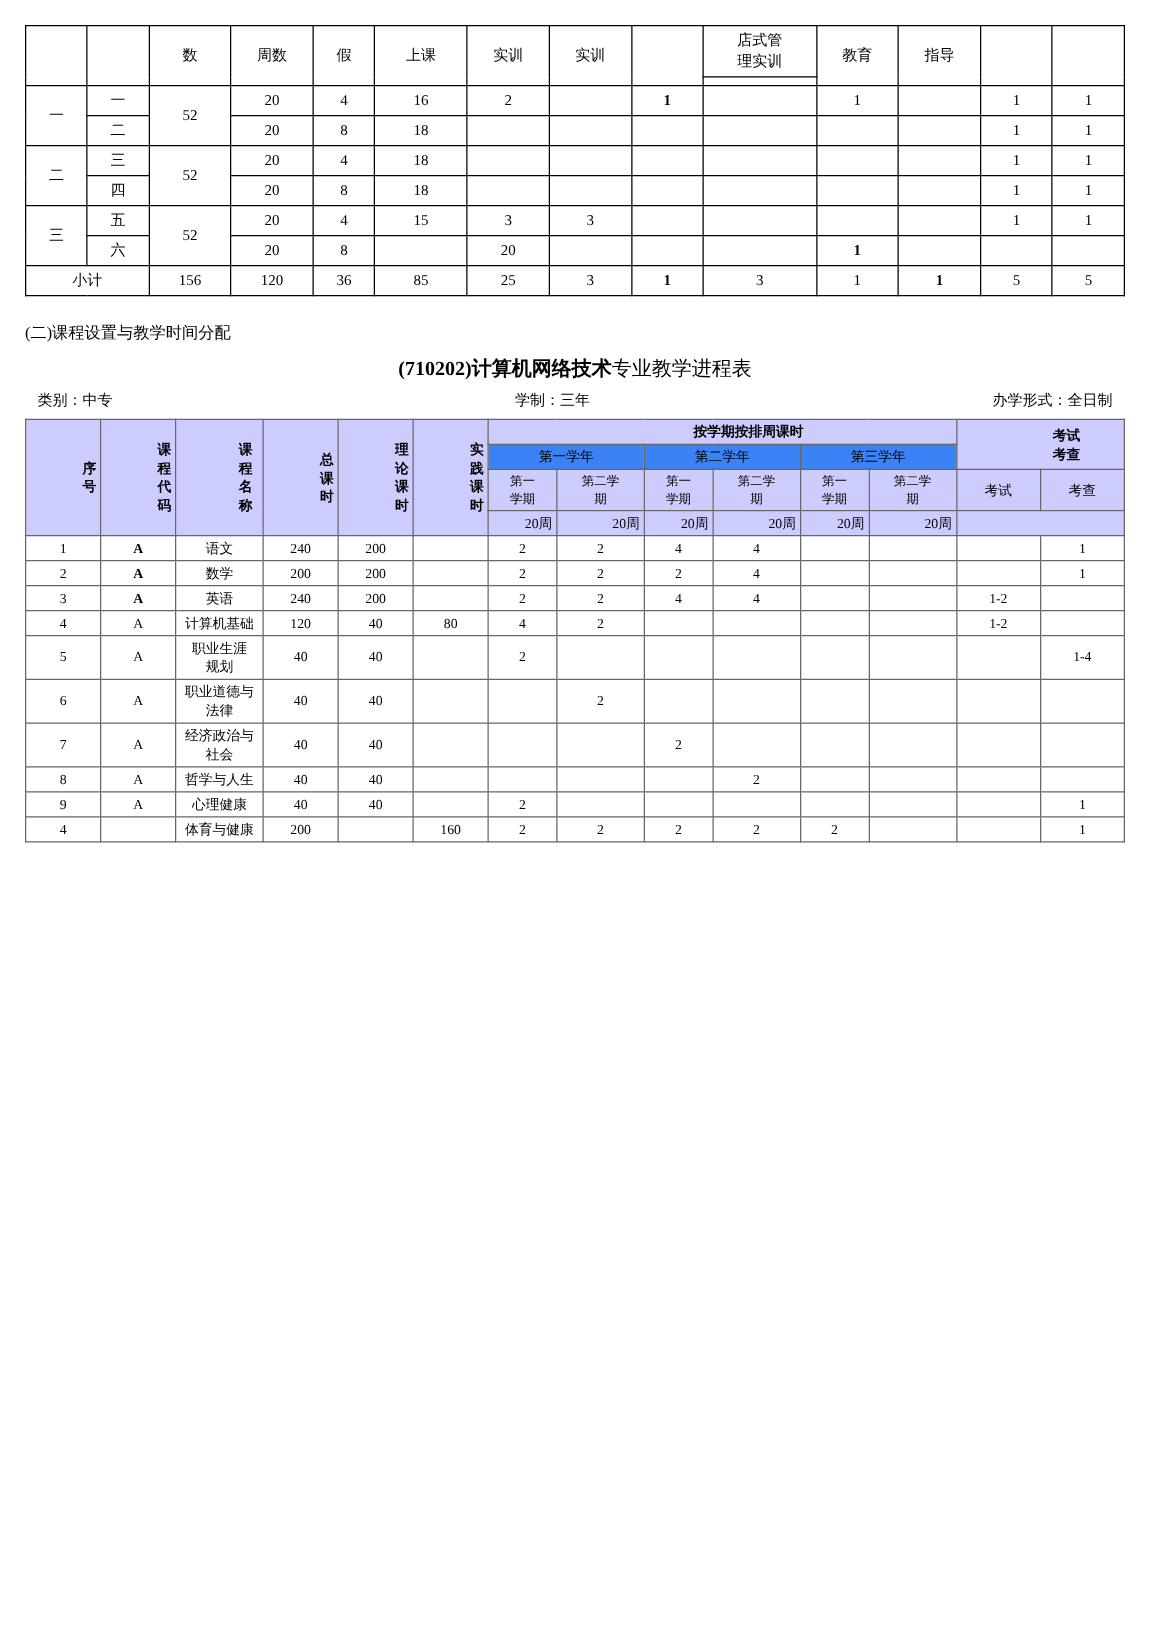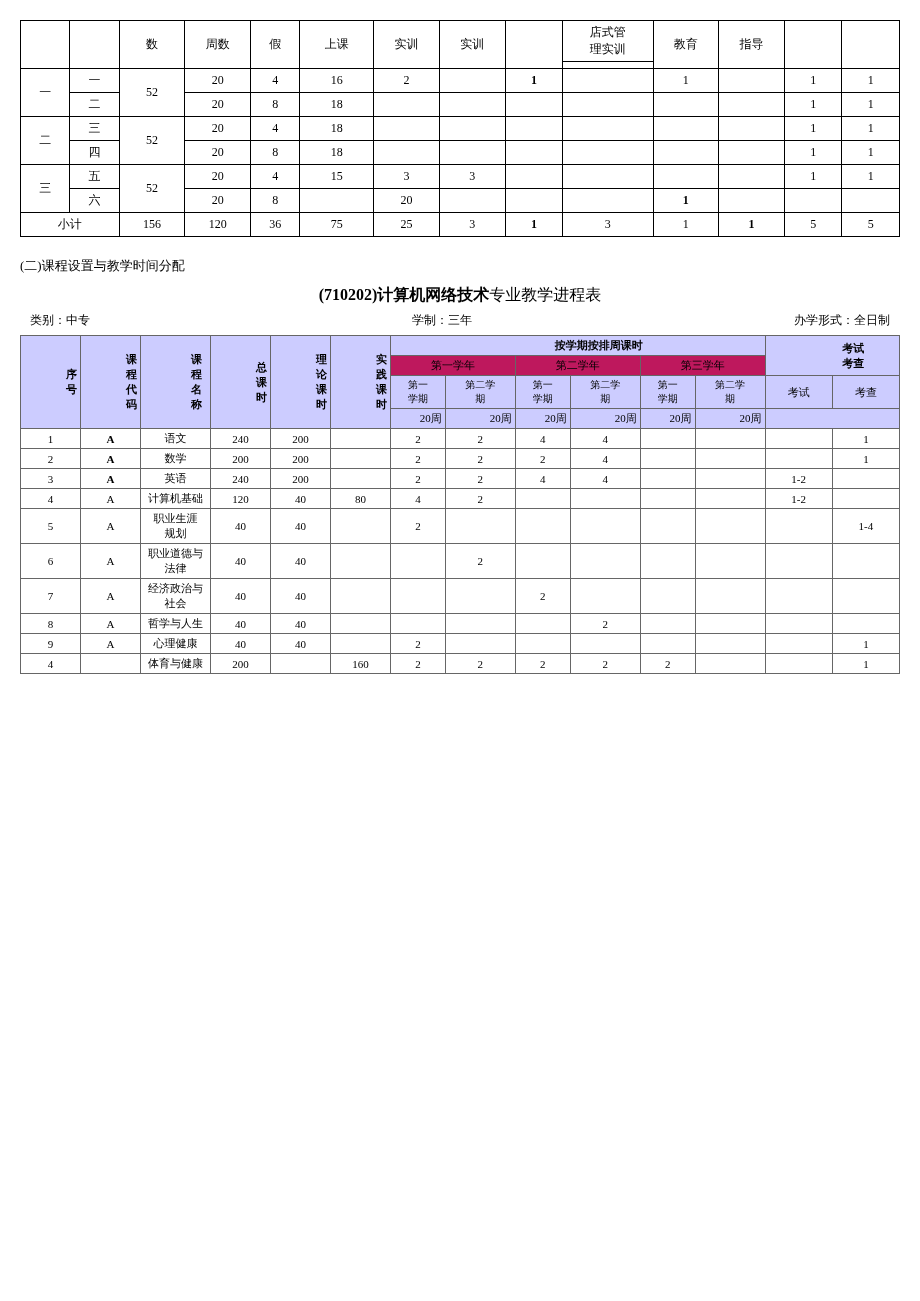"75" td { text: 75 -> 85 }
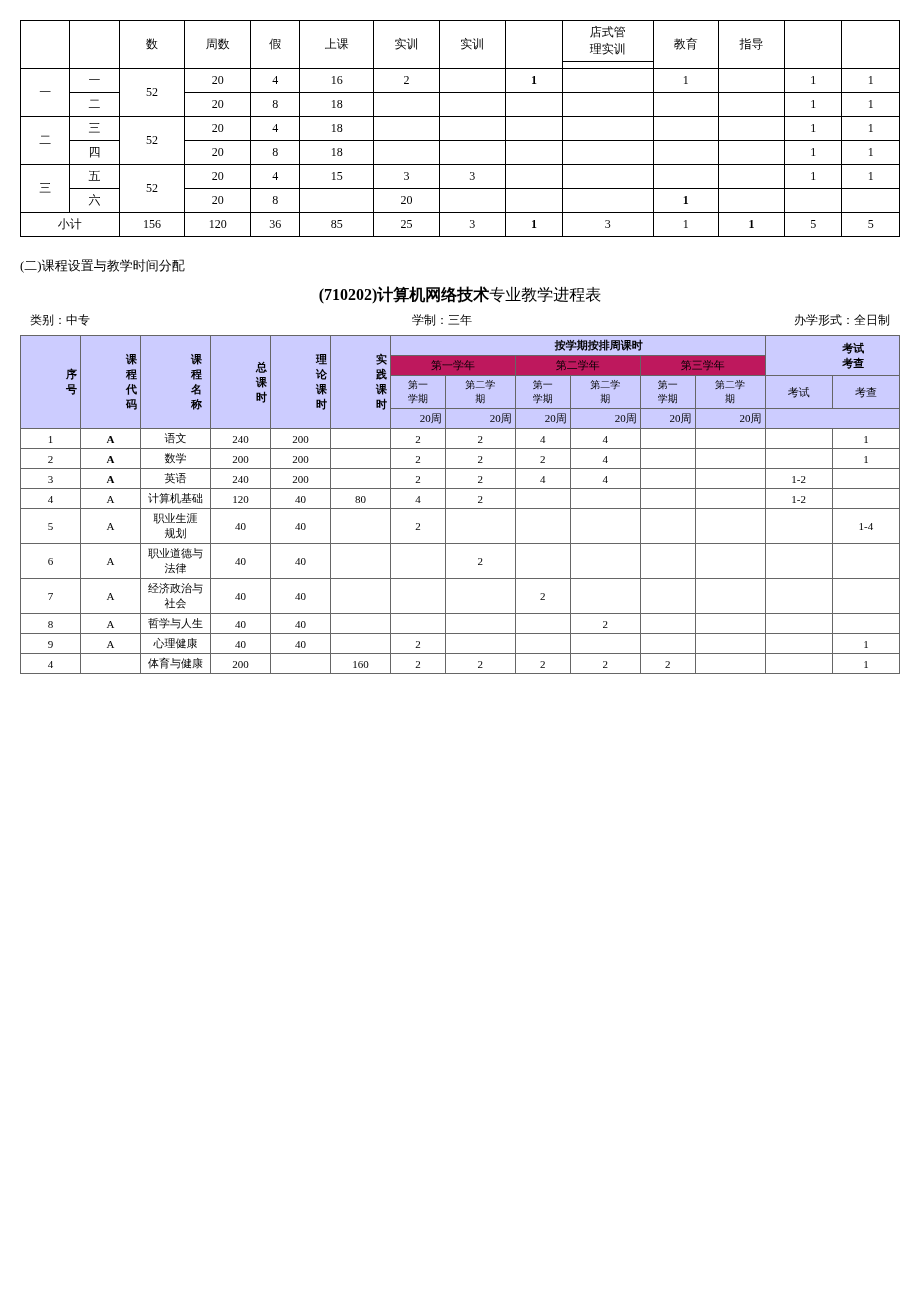"第一学年" .schedule-table .header-row2 td { background-color: #be185d -> #3b82f6 }
